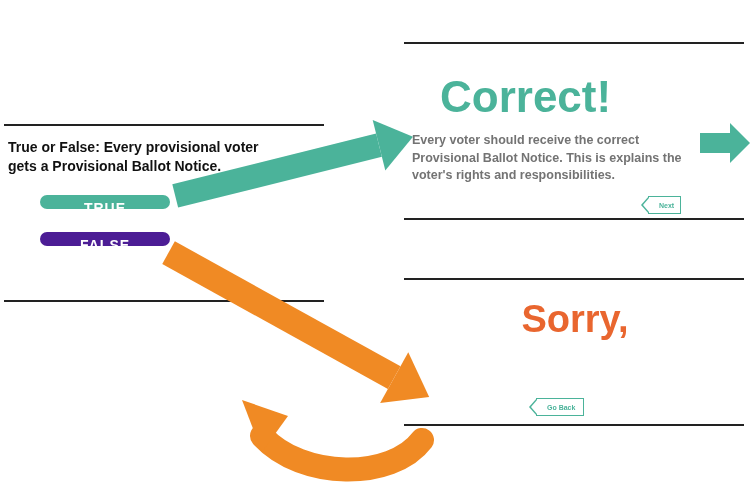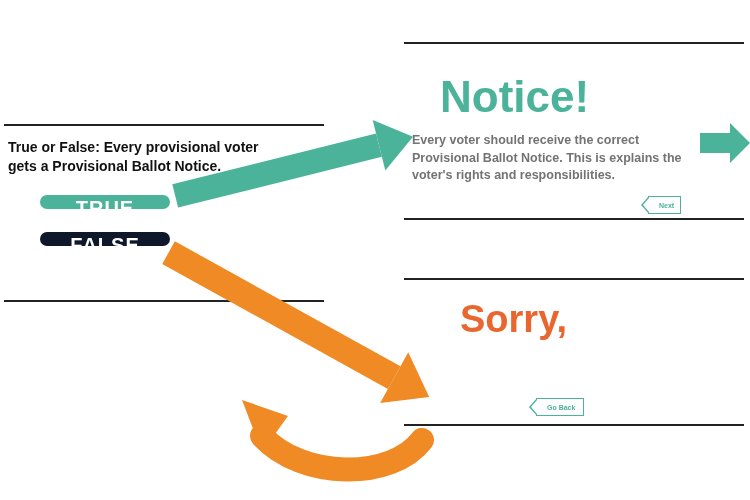"Notice!" div.panel { text: Notice -> Correct }
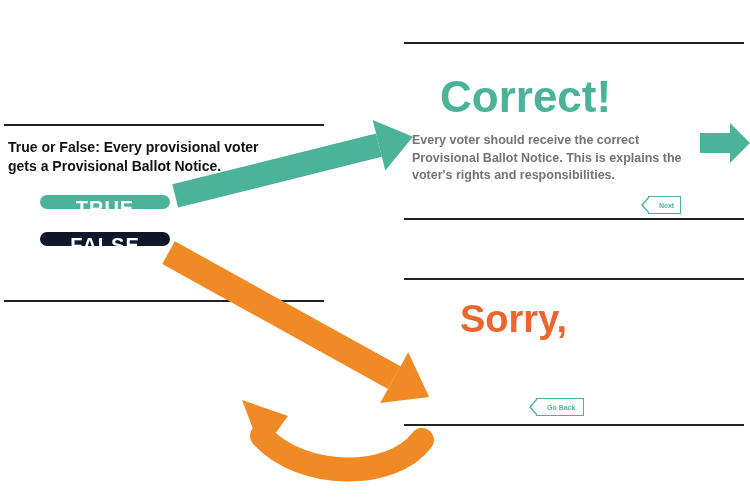"TRUE" .pill { font-size: 20px -> 14px }
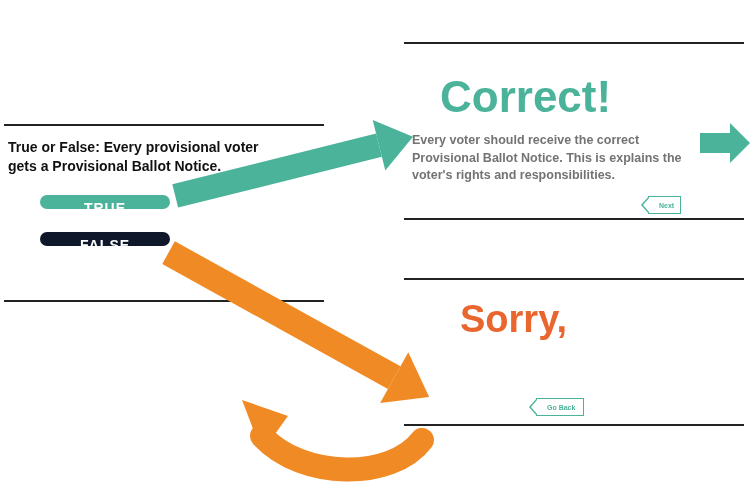"FALSE" .pill.false { background: #0f172a -> #4c1d95 }
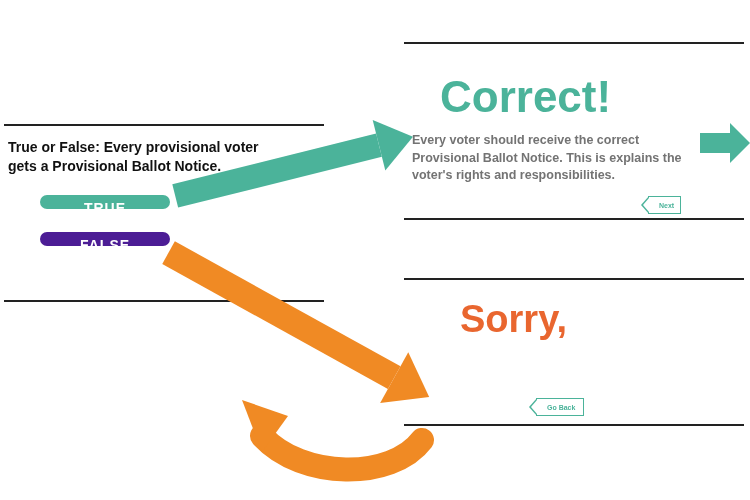"Sorry," .big-sorry { text-align: left -> center }
